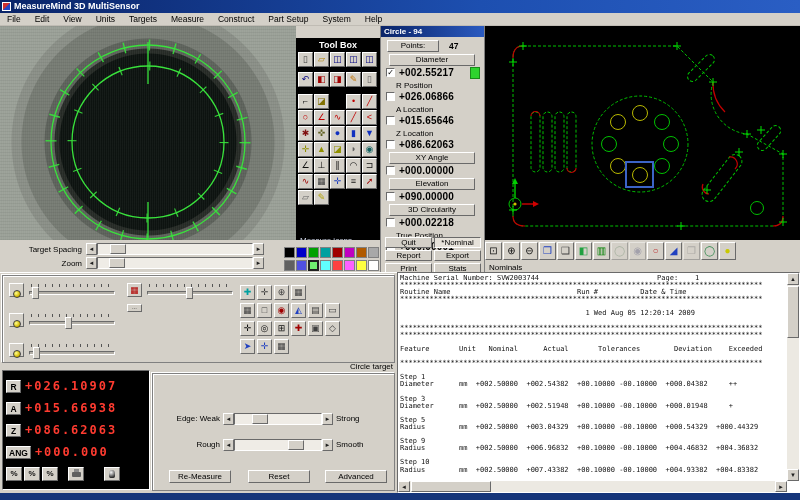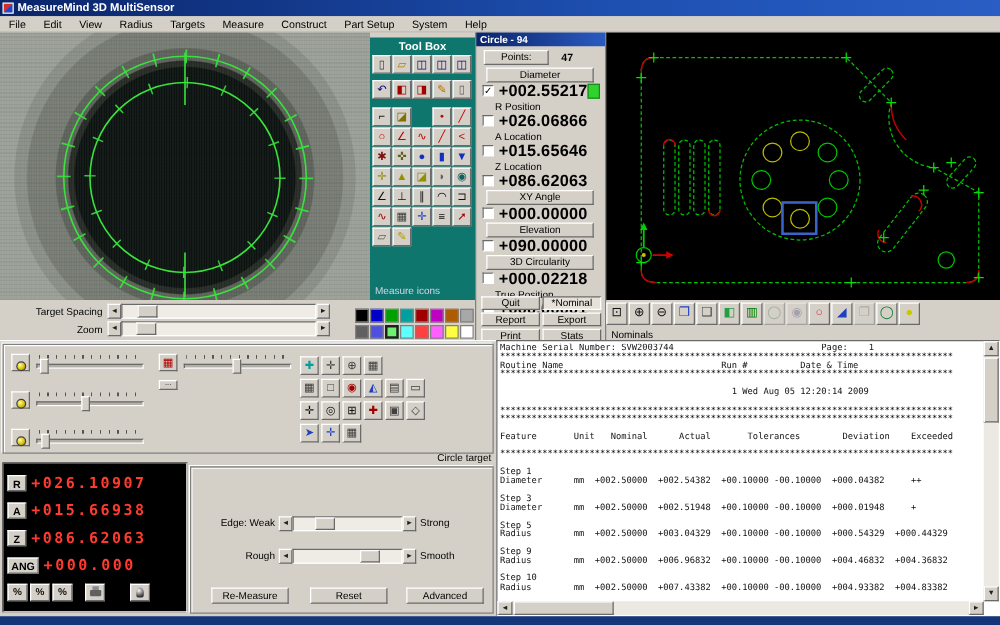"Radius" span.menu-item { text: Radius -> Units }
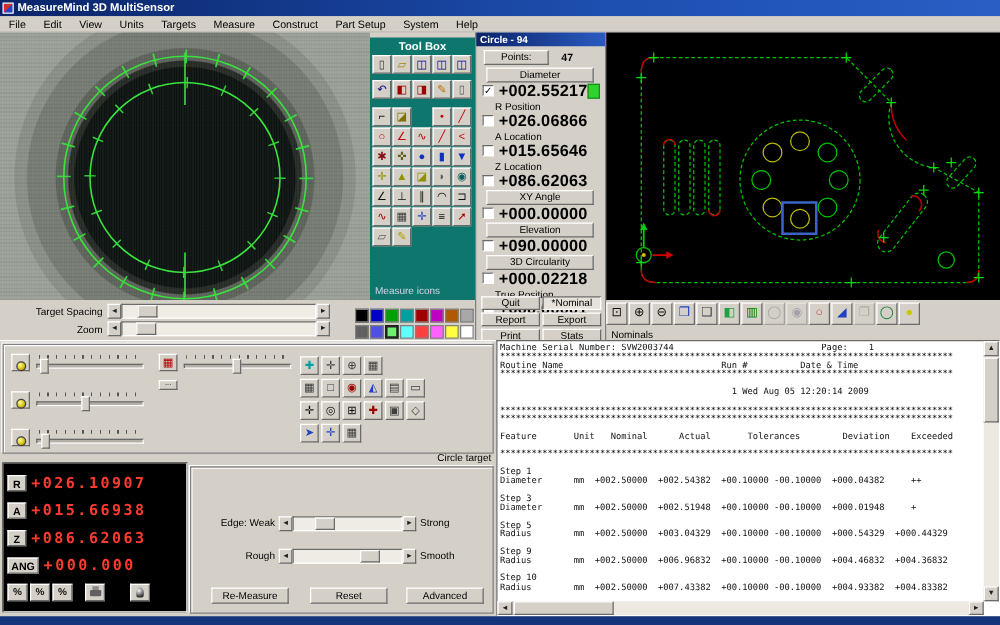"Tool Box" #toolbox { background: #0f766e -> #000000; top: 4px -> 12px }
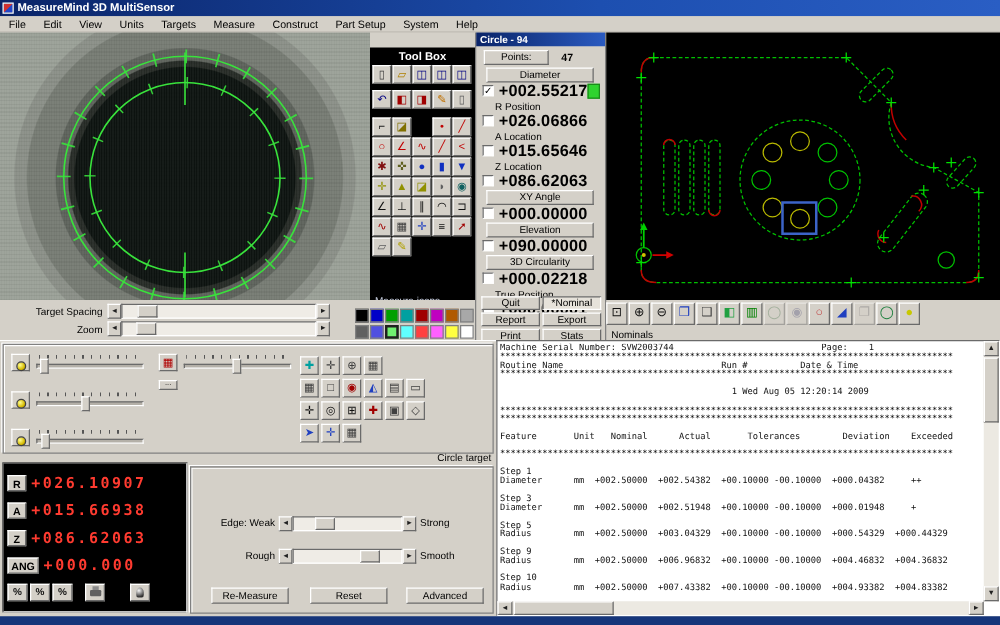"+002.55217" .dlg-val { font-size: 13px -> 10px }
